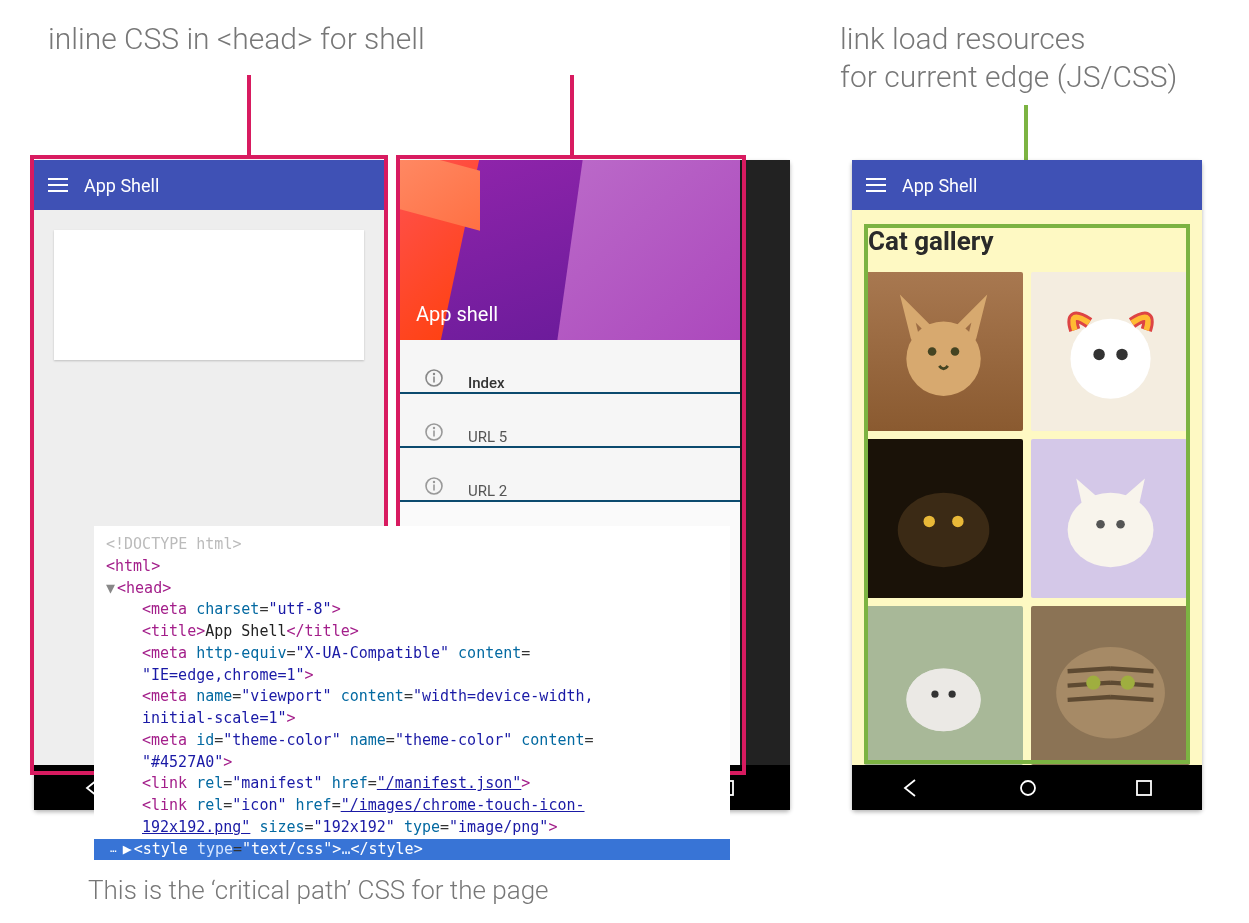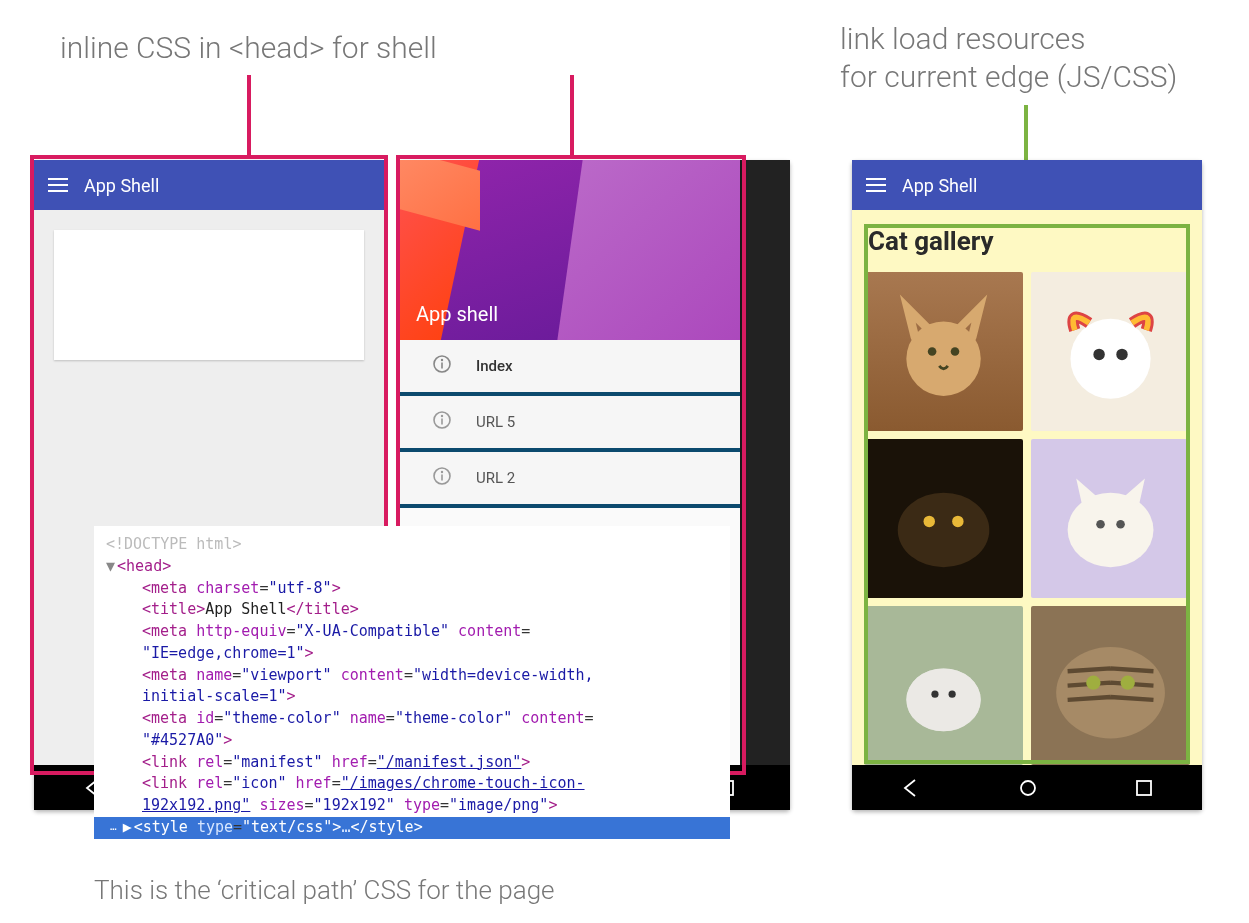"inline CSS in <head> for" .annotation-left { left: 60px -> 48px; margin-top: 9px -> none }
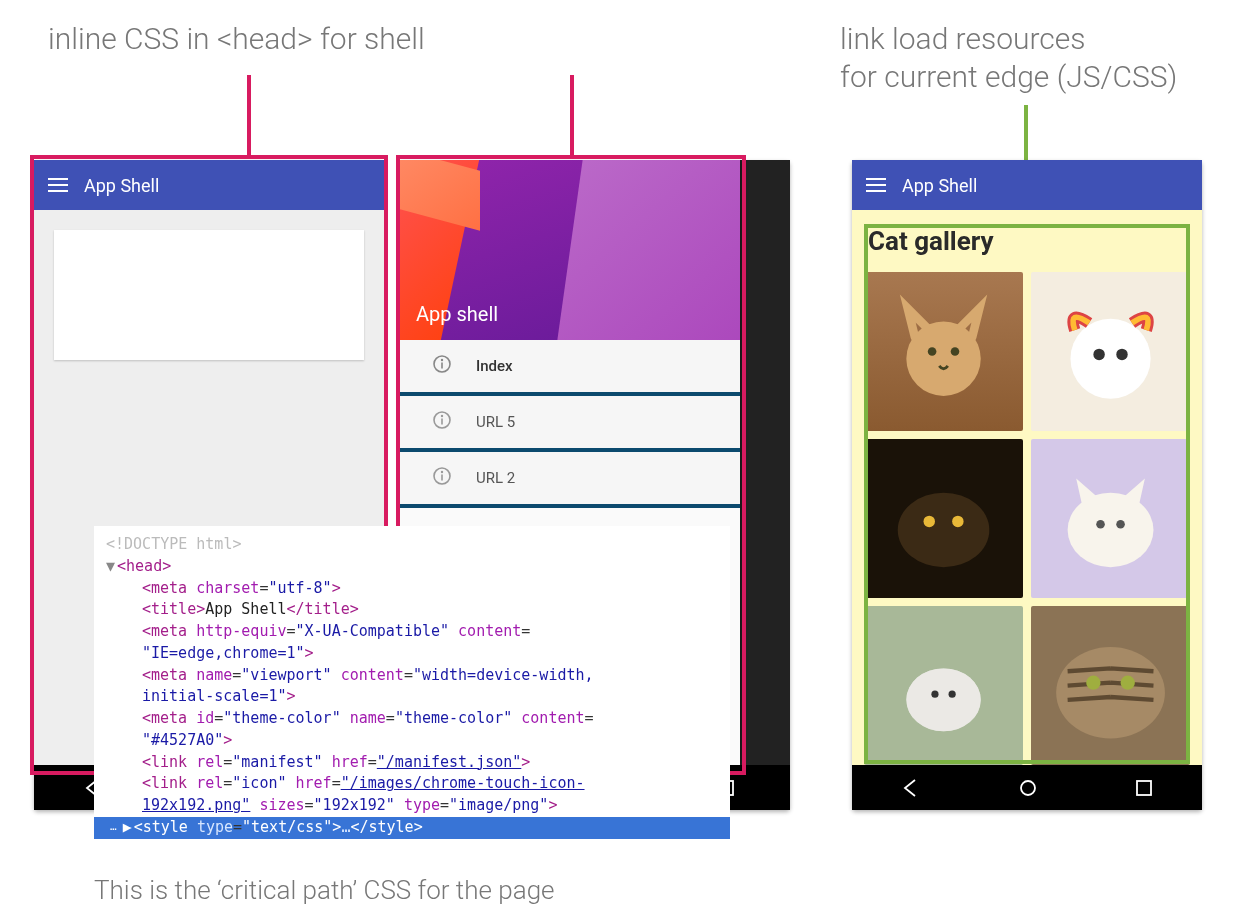"Index" .list-row { align-items: center -> flex-end; border-bottom: 4px solid #0c4a6e -> 2px solid #0c4a6e; padding: 0 32px -> 0 24px }
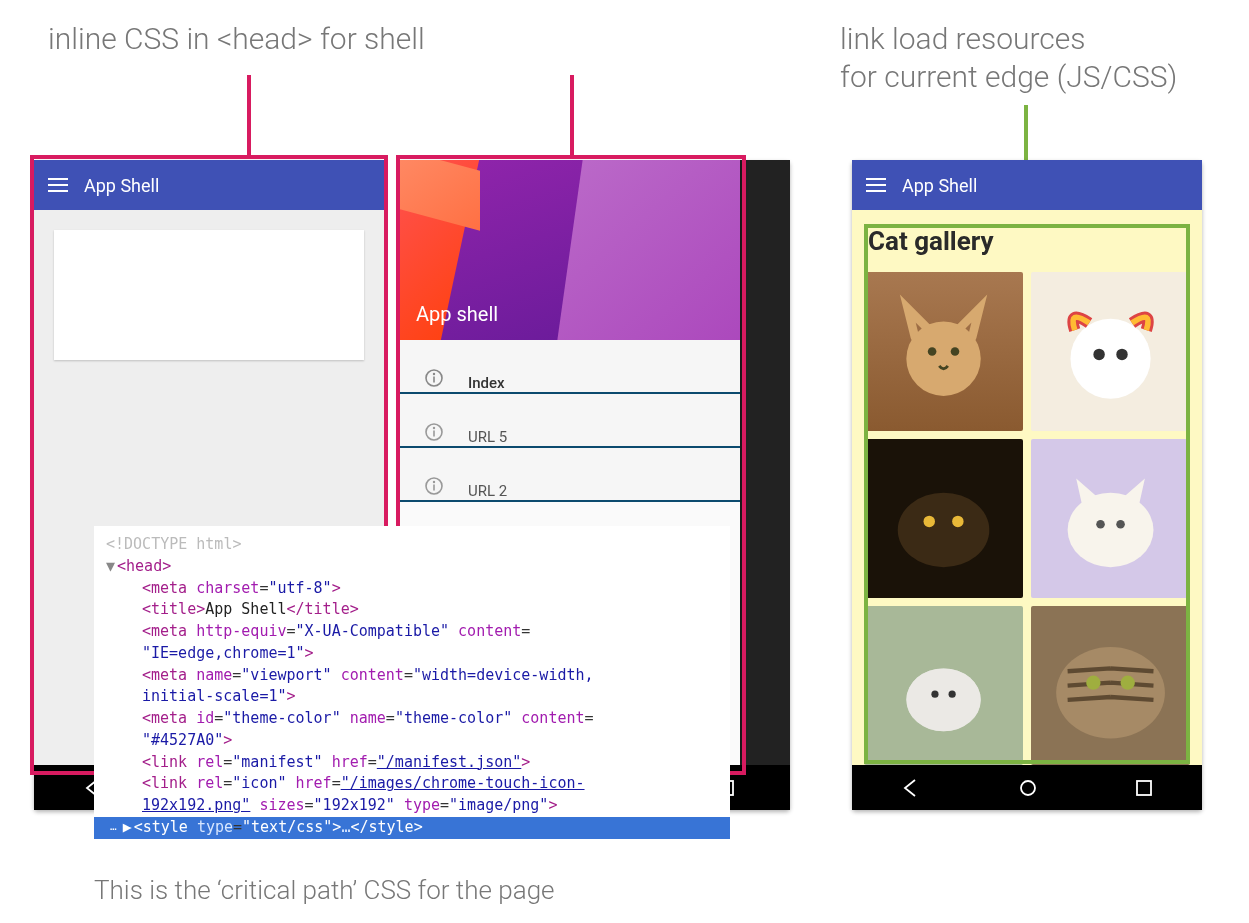"<html>" div.line { html: none -> <div><span>&lt;html&gt;</span></div> }
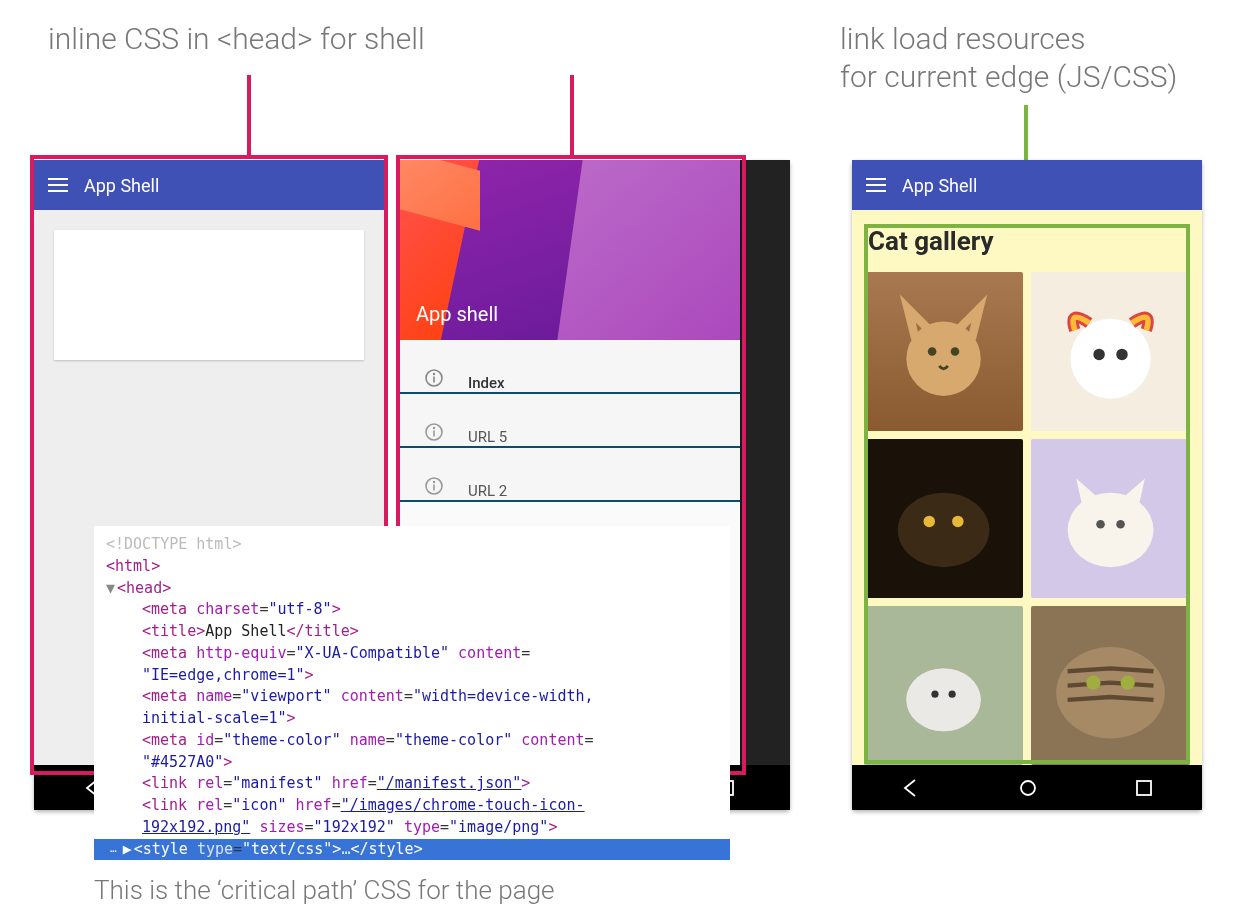"charset" .attr { color: #a21caf -> #0369a1 }
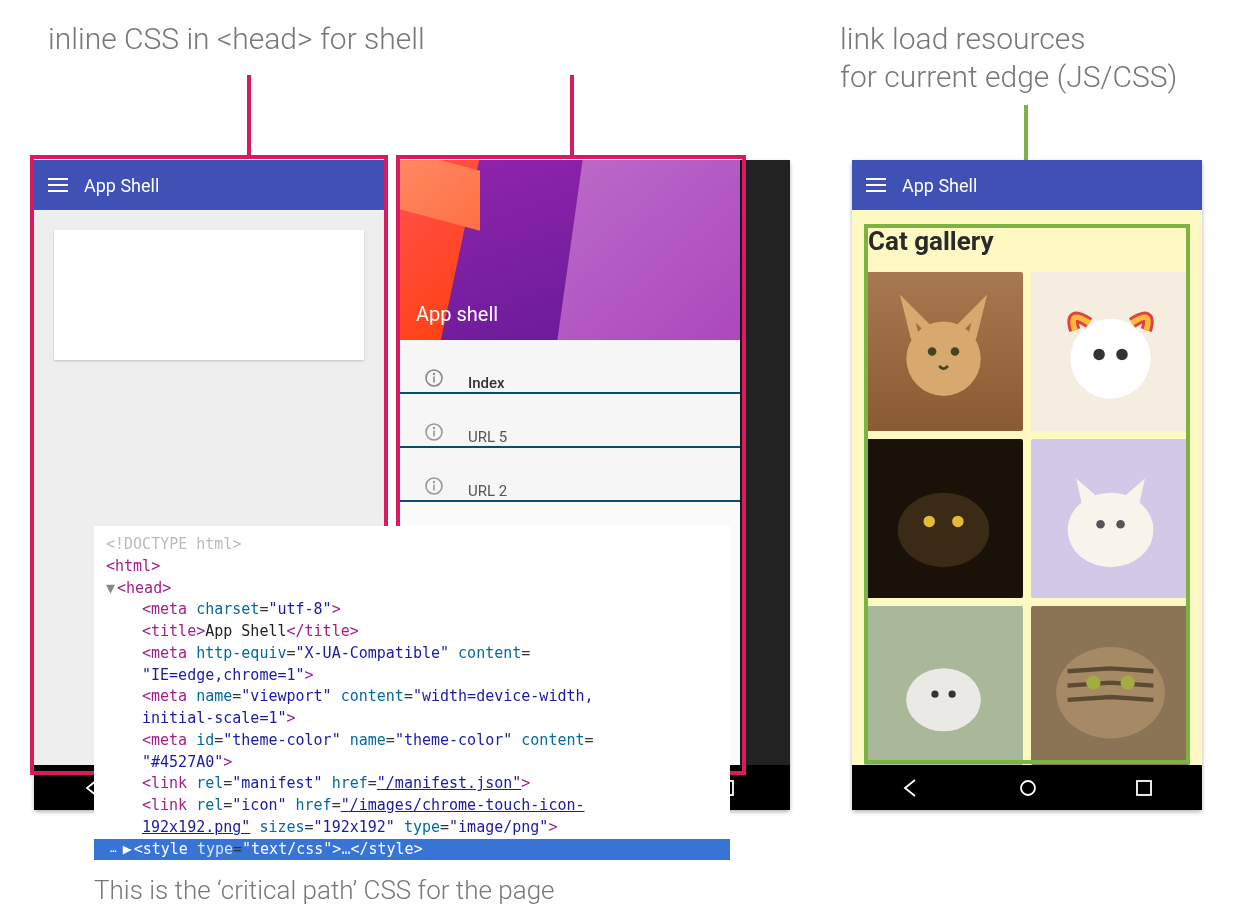"This is the ‘critical path’" .bottom-annotation { left: 94px -> 88px }
